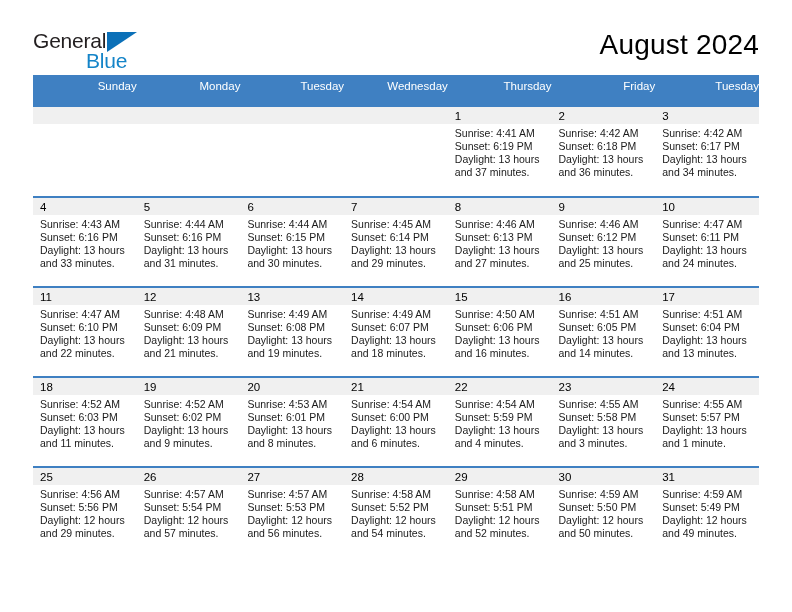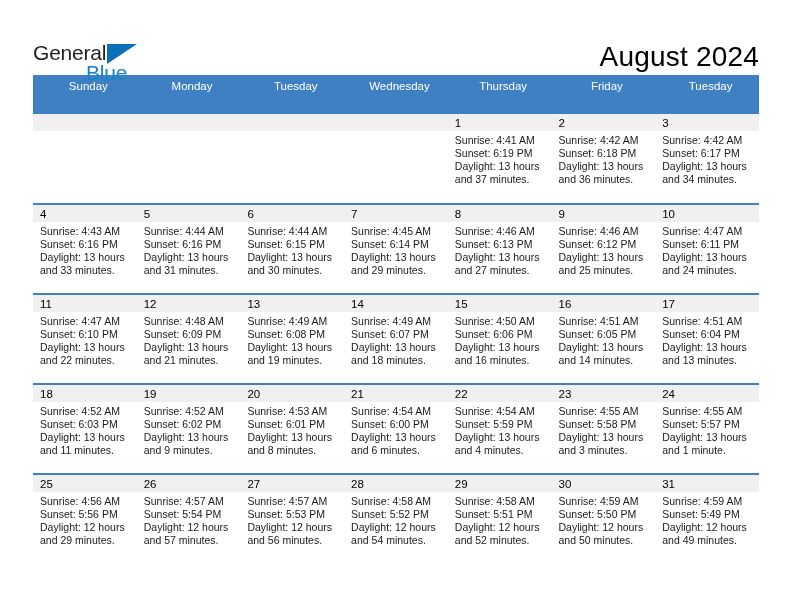"General" .header { padding-top: 38px -> 26px }
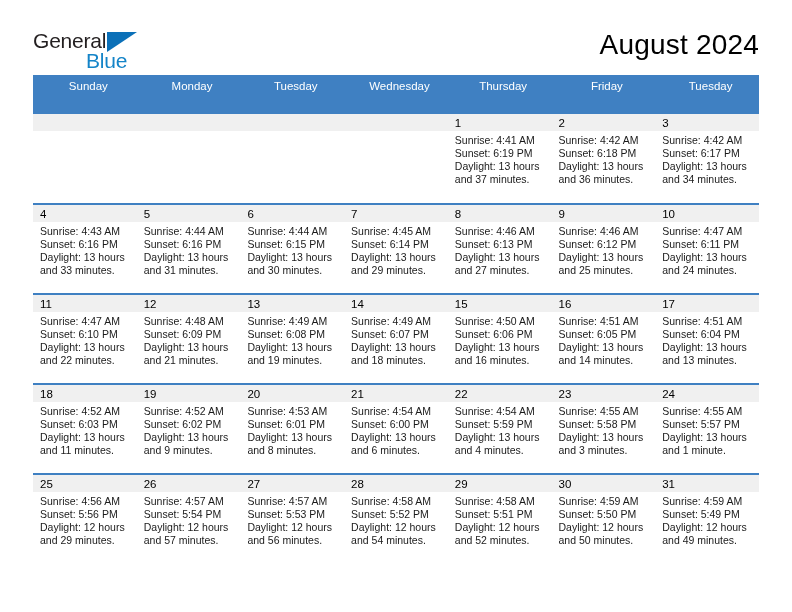"Sunday" .calendar th { padding: 5px 0 22px 7px -> 5px 0 15px 7px; text-align: center -> right }
